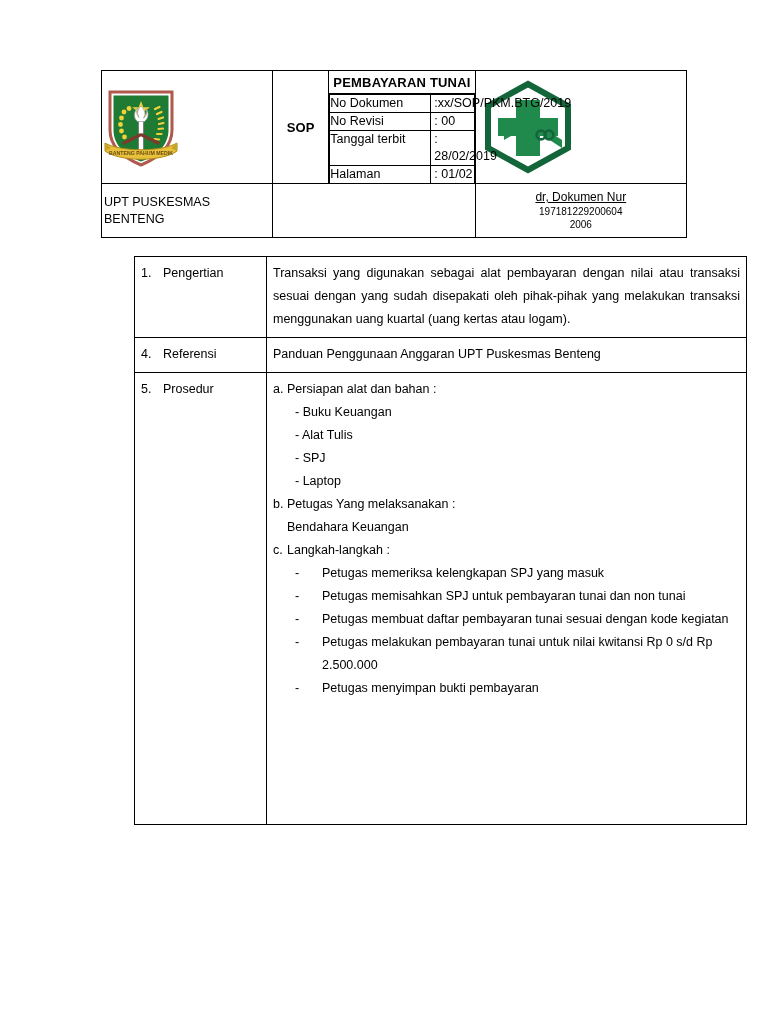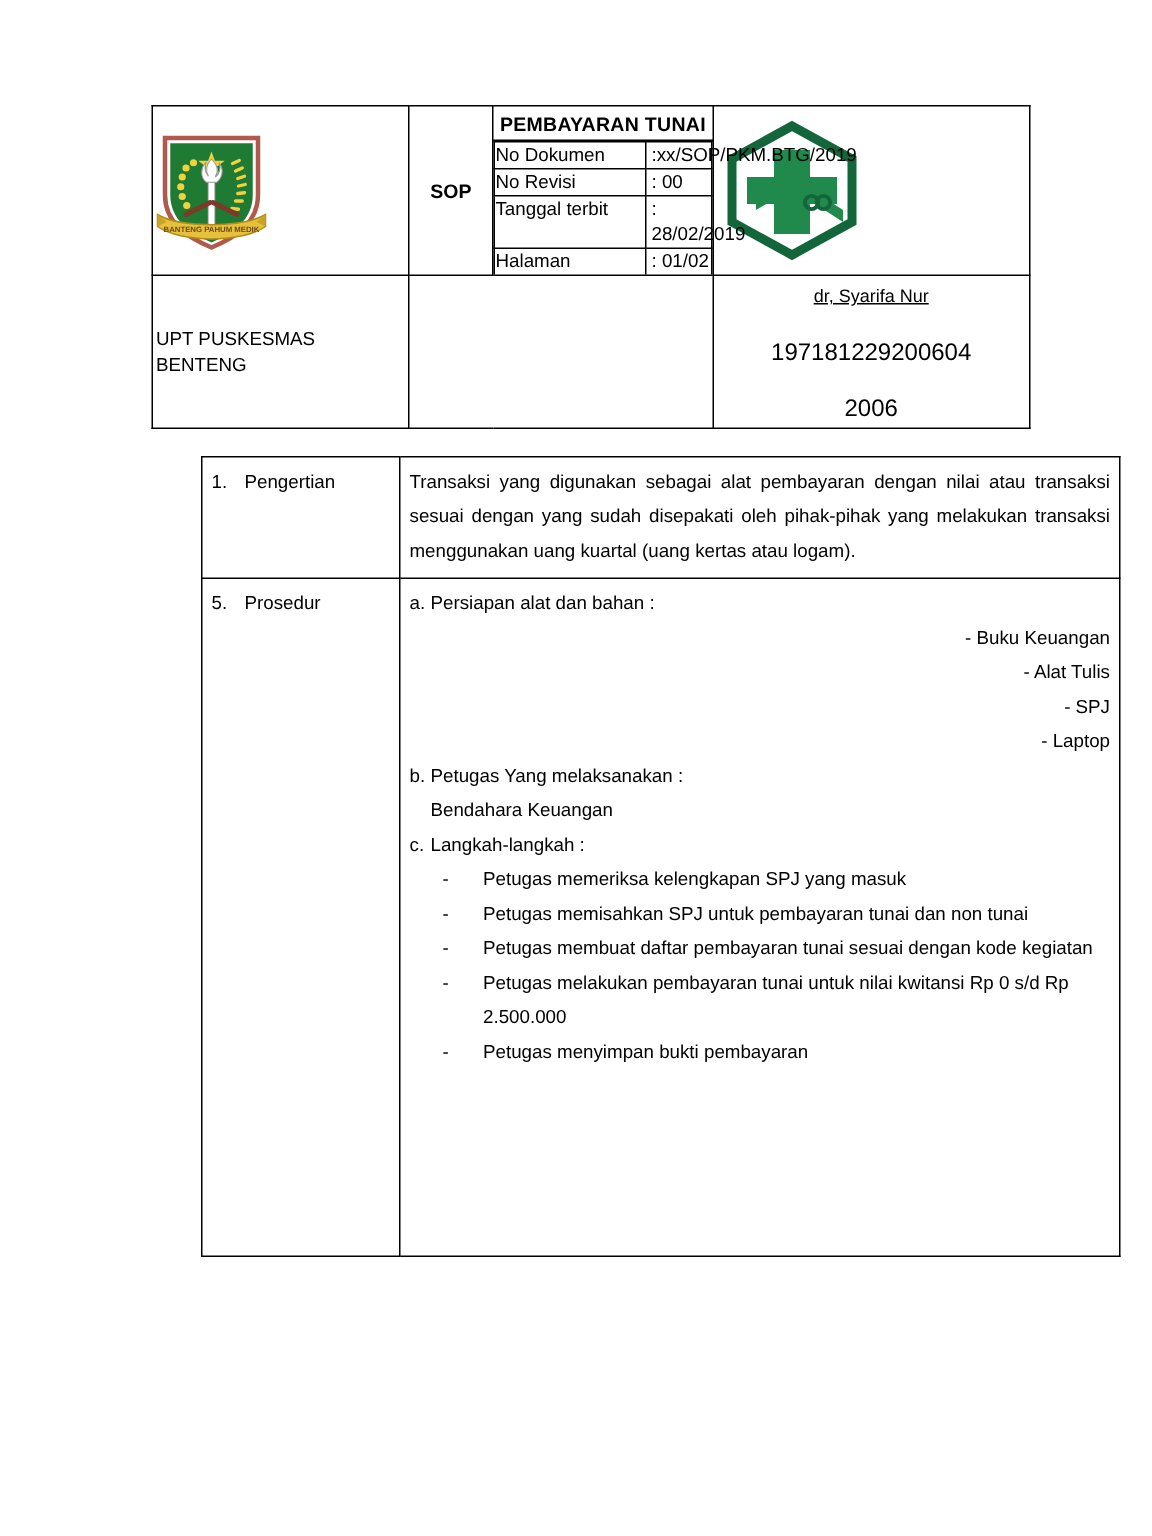"dr, Syarifa Nur" span.sign-name { text: Syarifa -> Dokumen }
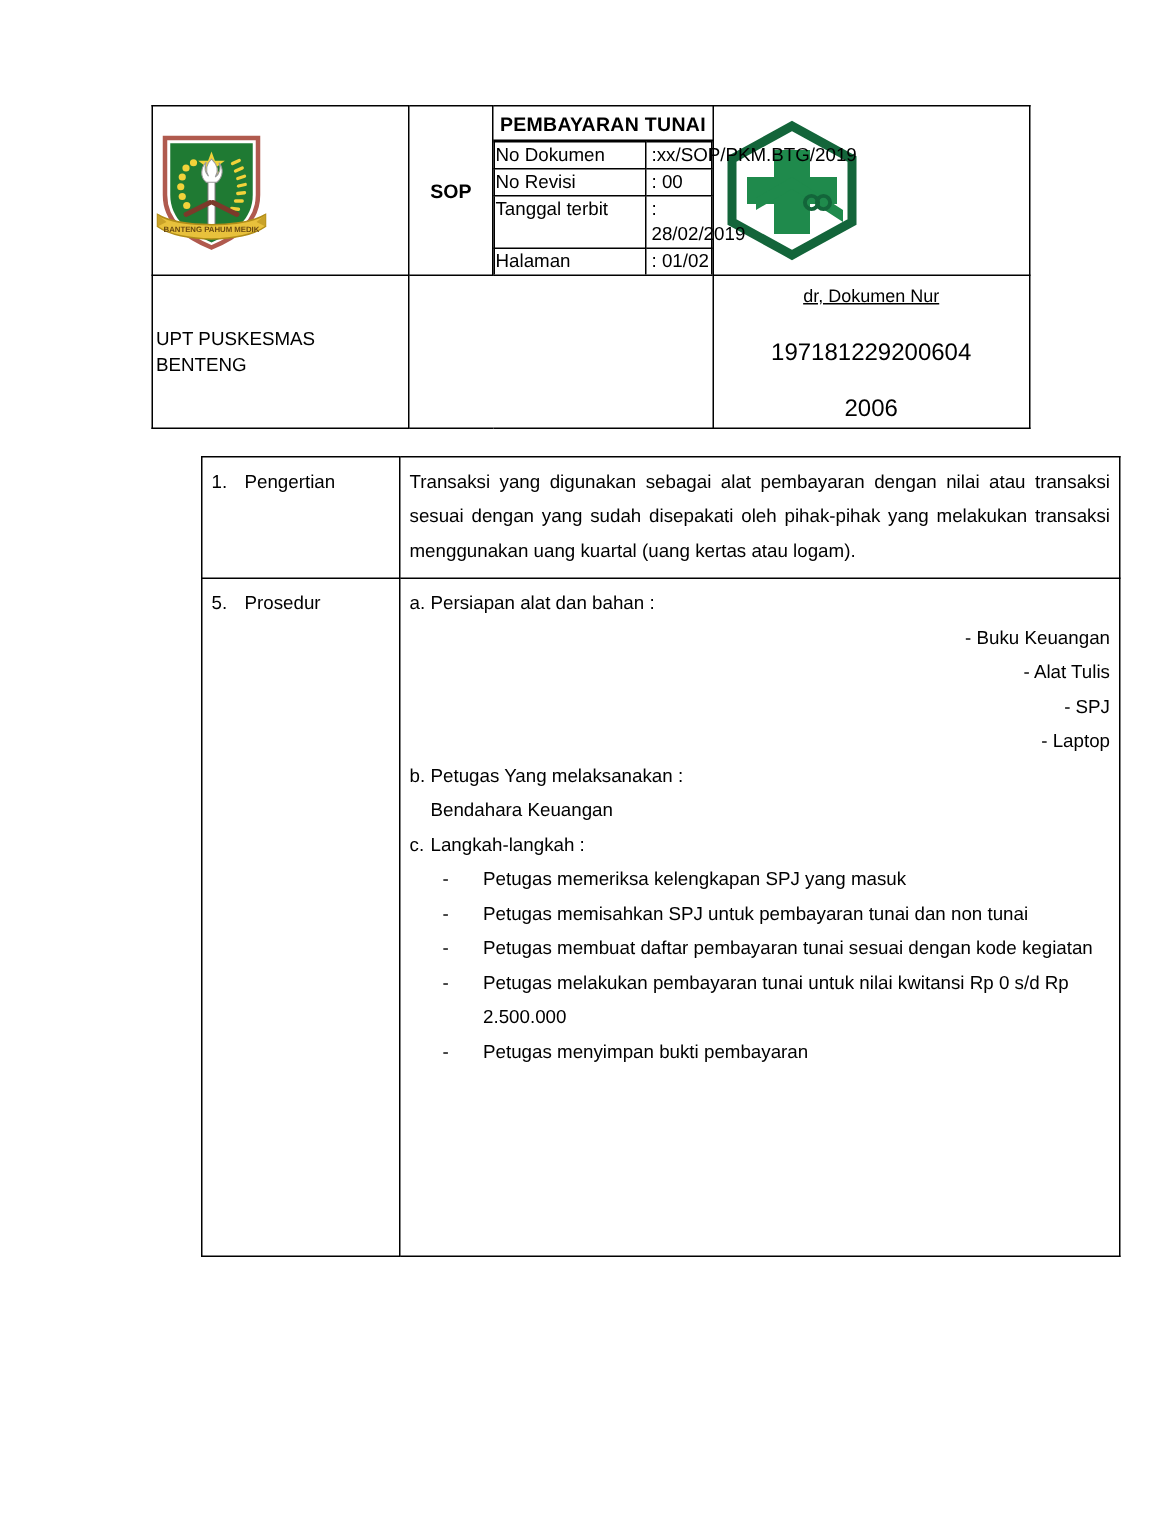"197181229200604" .sign-nip { font-size: 16px -> 10px; margin-top: 24px -> none }
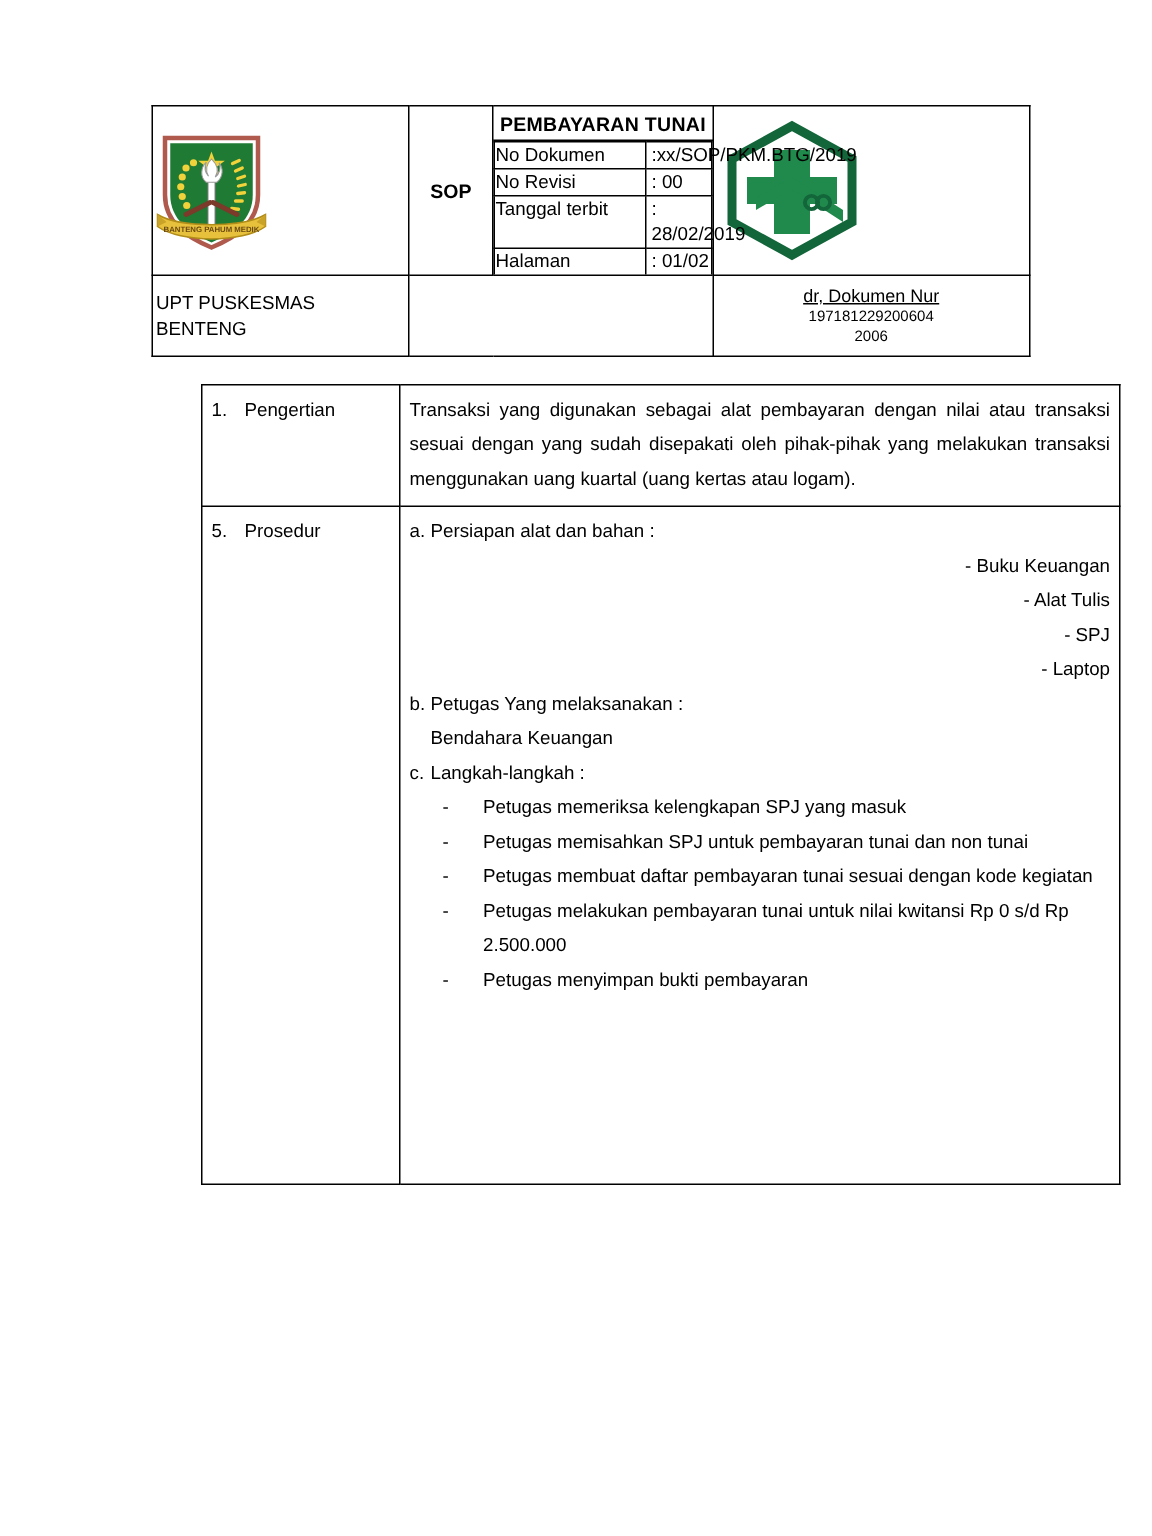"4. Referensi" tr { html: none -> <tr> <td><span>4.</span><span>Referensi</span></td> <td>Panduan Penggunaan Anggaran UPT Puskesmas Benteng</td> </tr> }
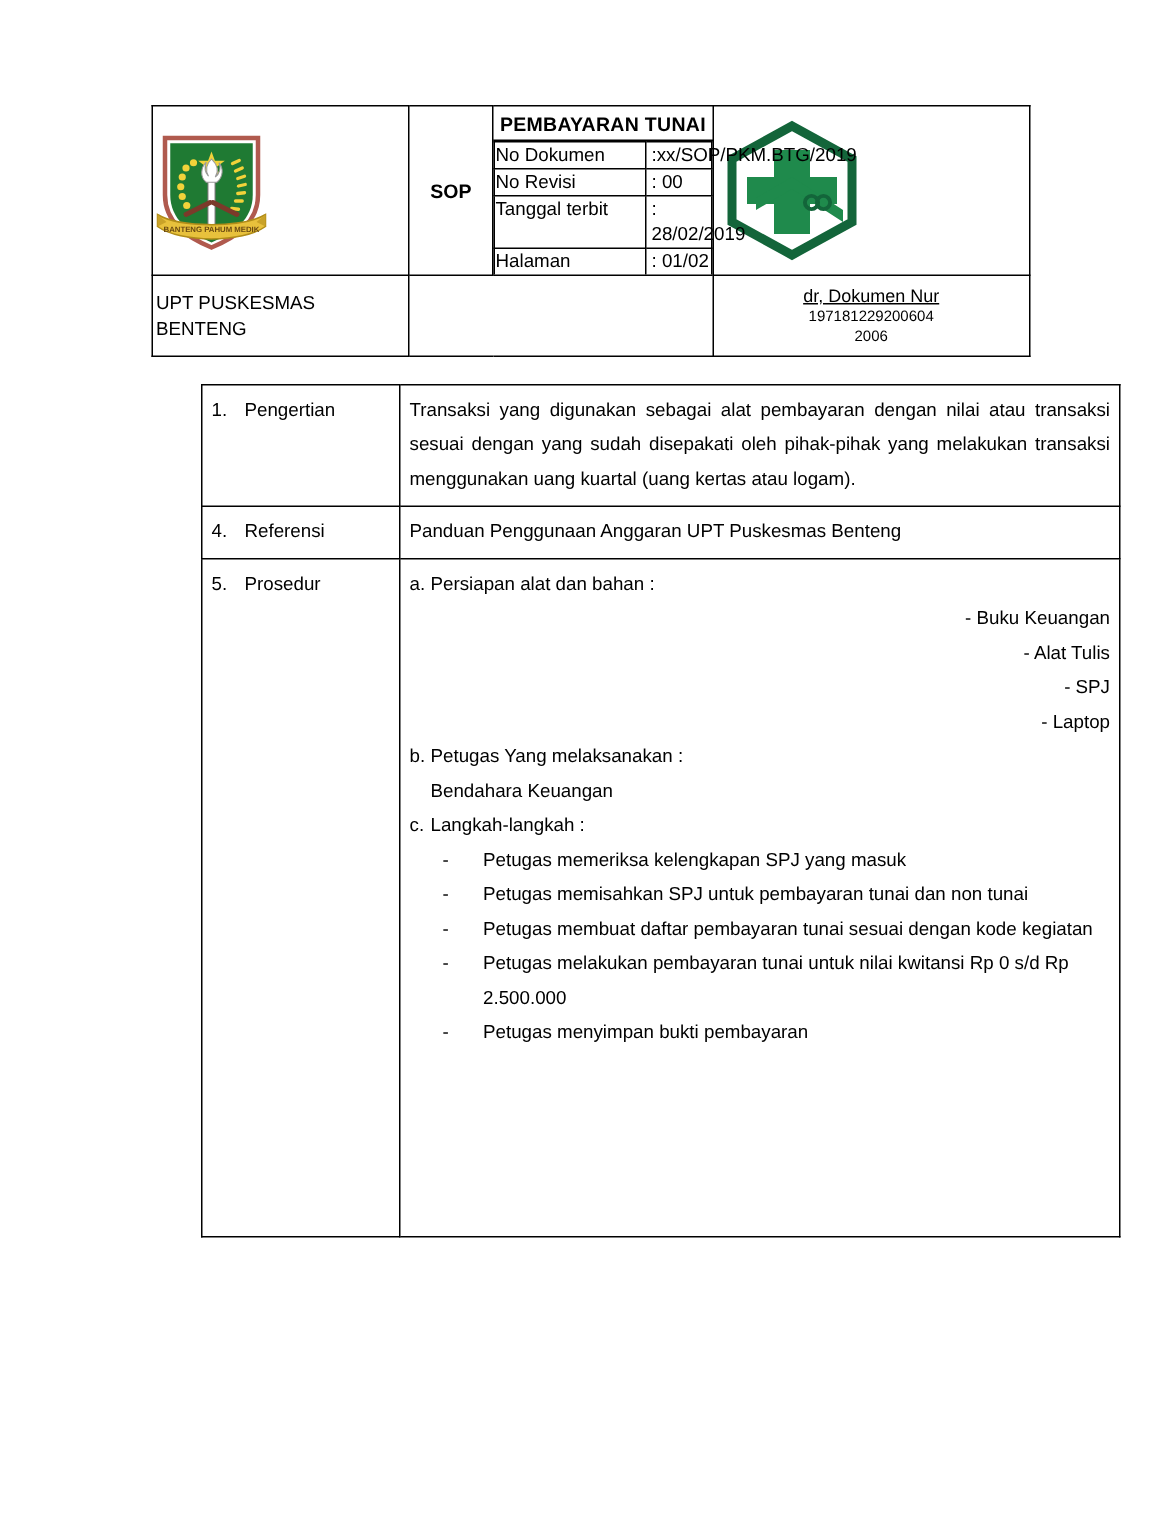"- Buku Keuangan" .proc .sub { text-align: right -> none }
